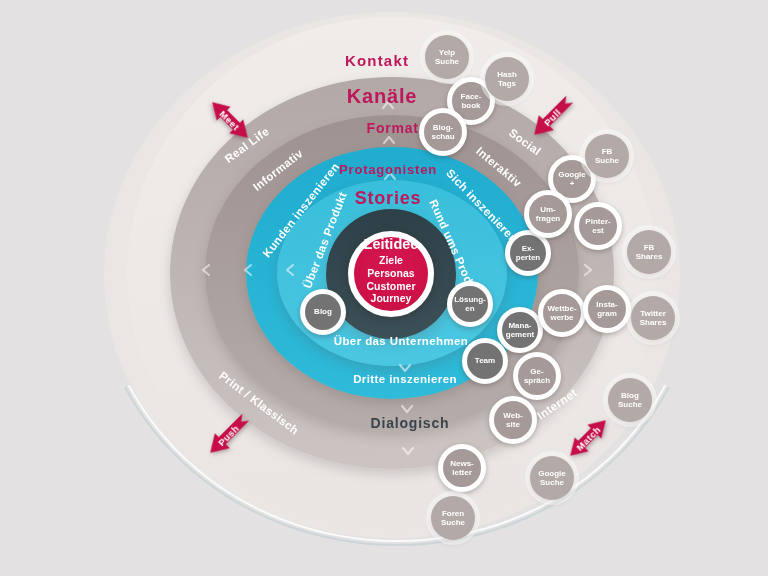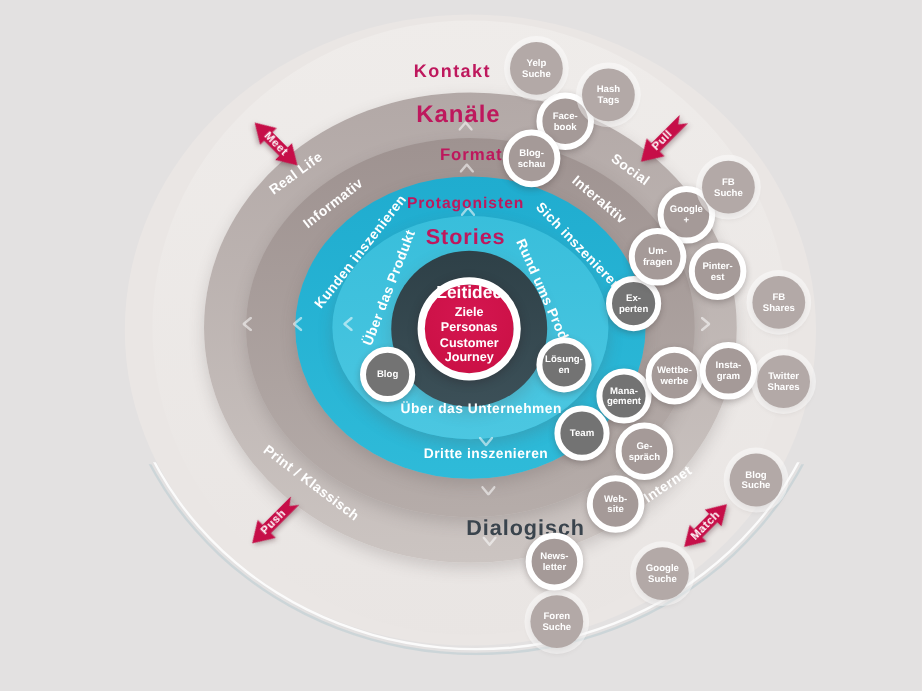"Dialogisch" div.seg { font-size: 18px -> 14px; margin-left: 28px -> none; top: 440px -> 423px }
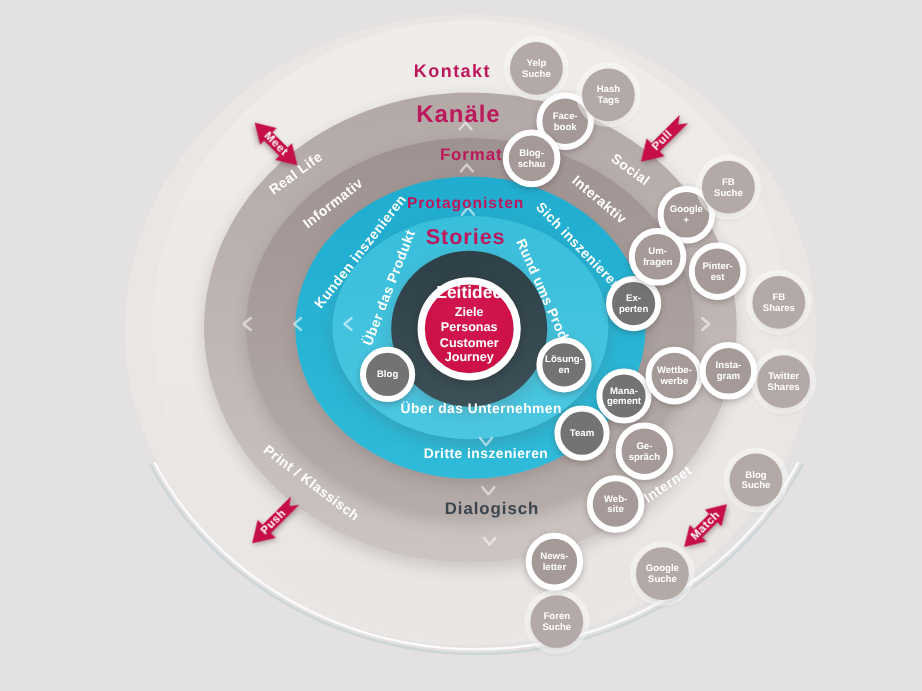"Foren" div.node { left: 464px -> 453px }
